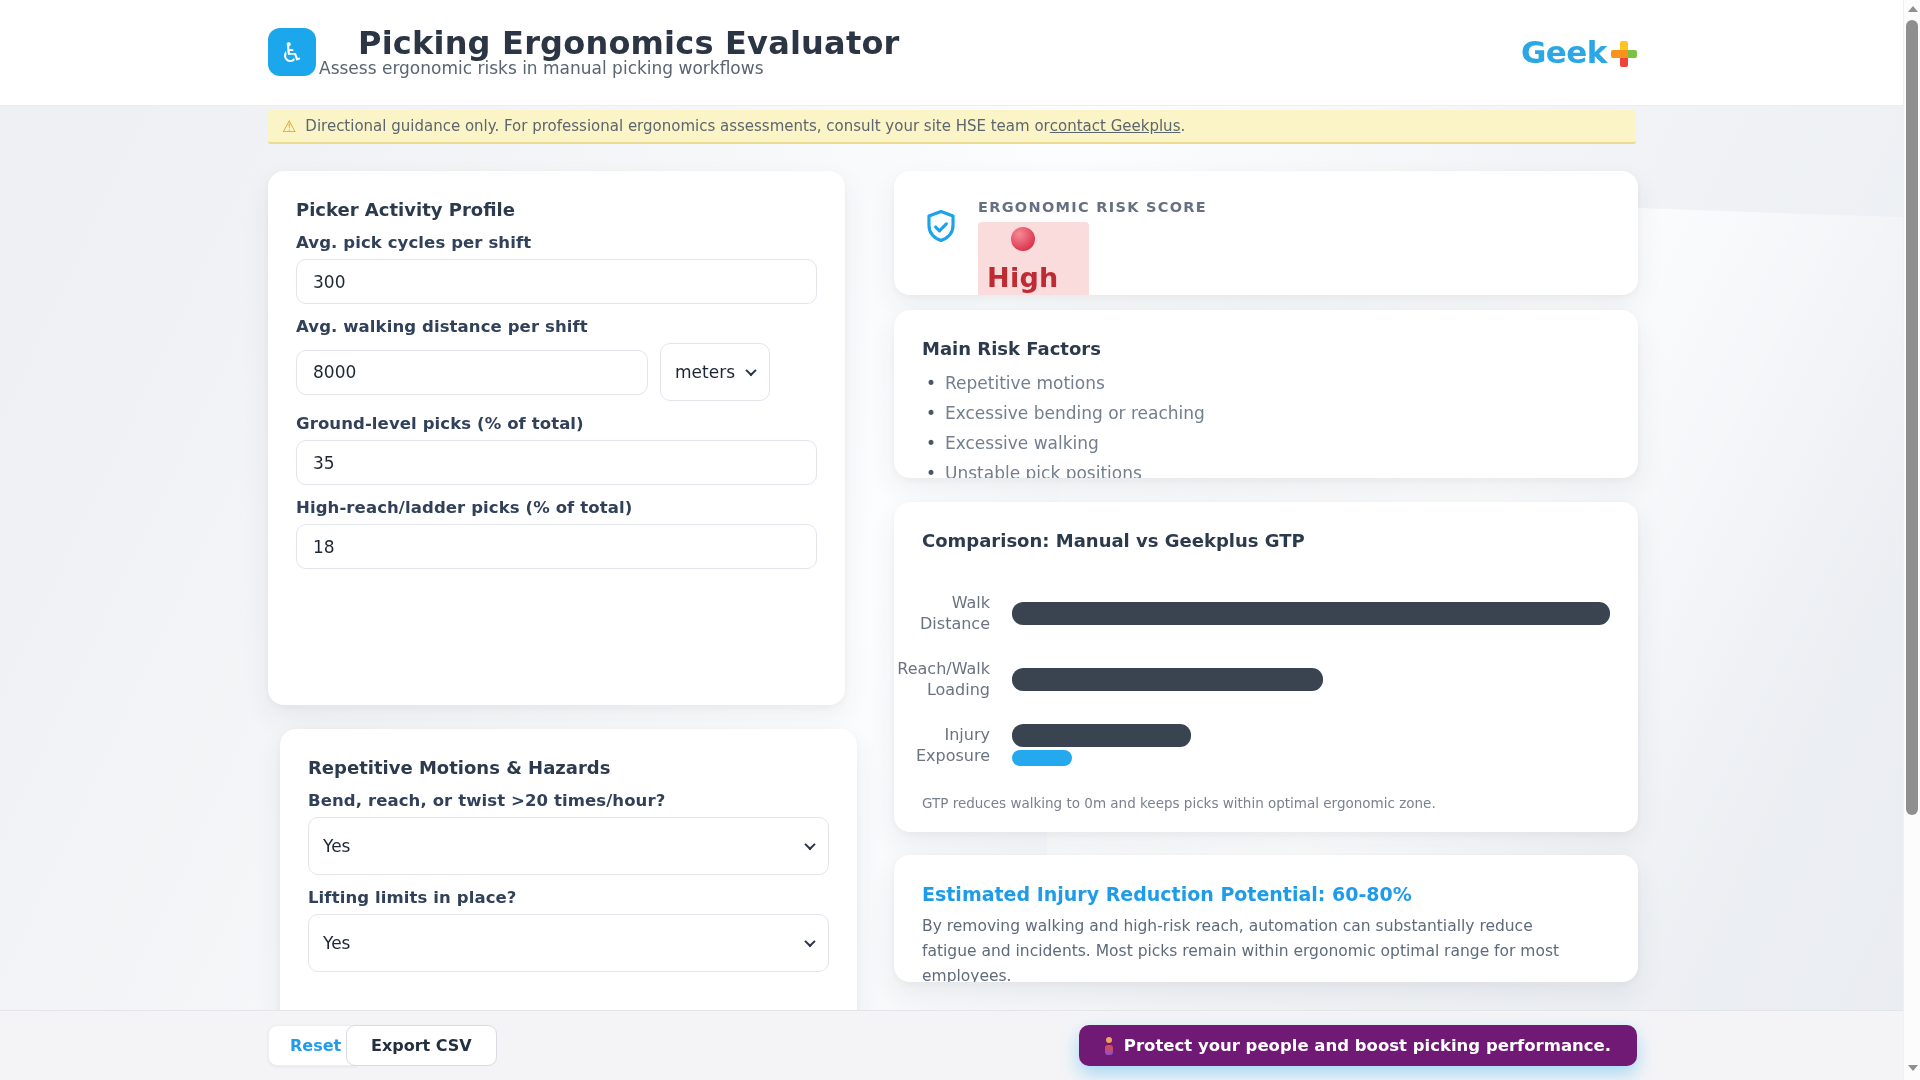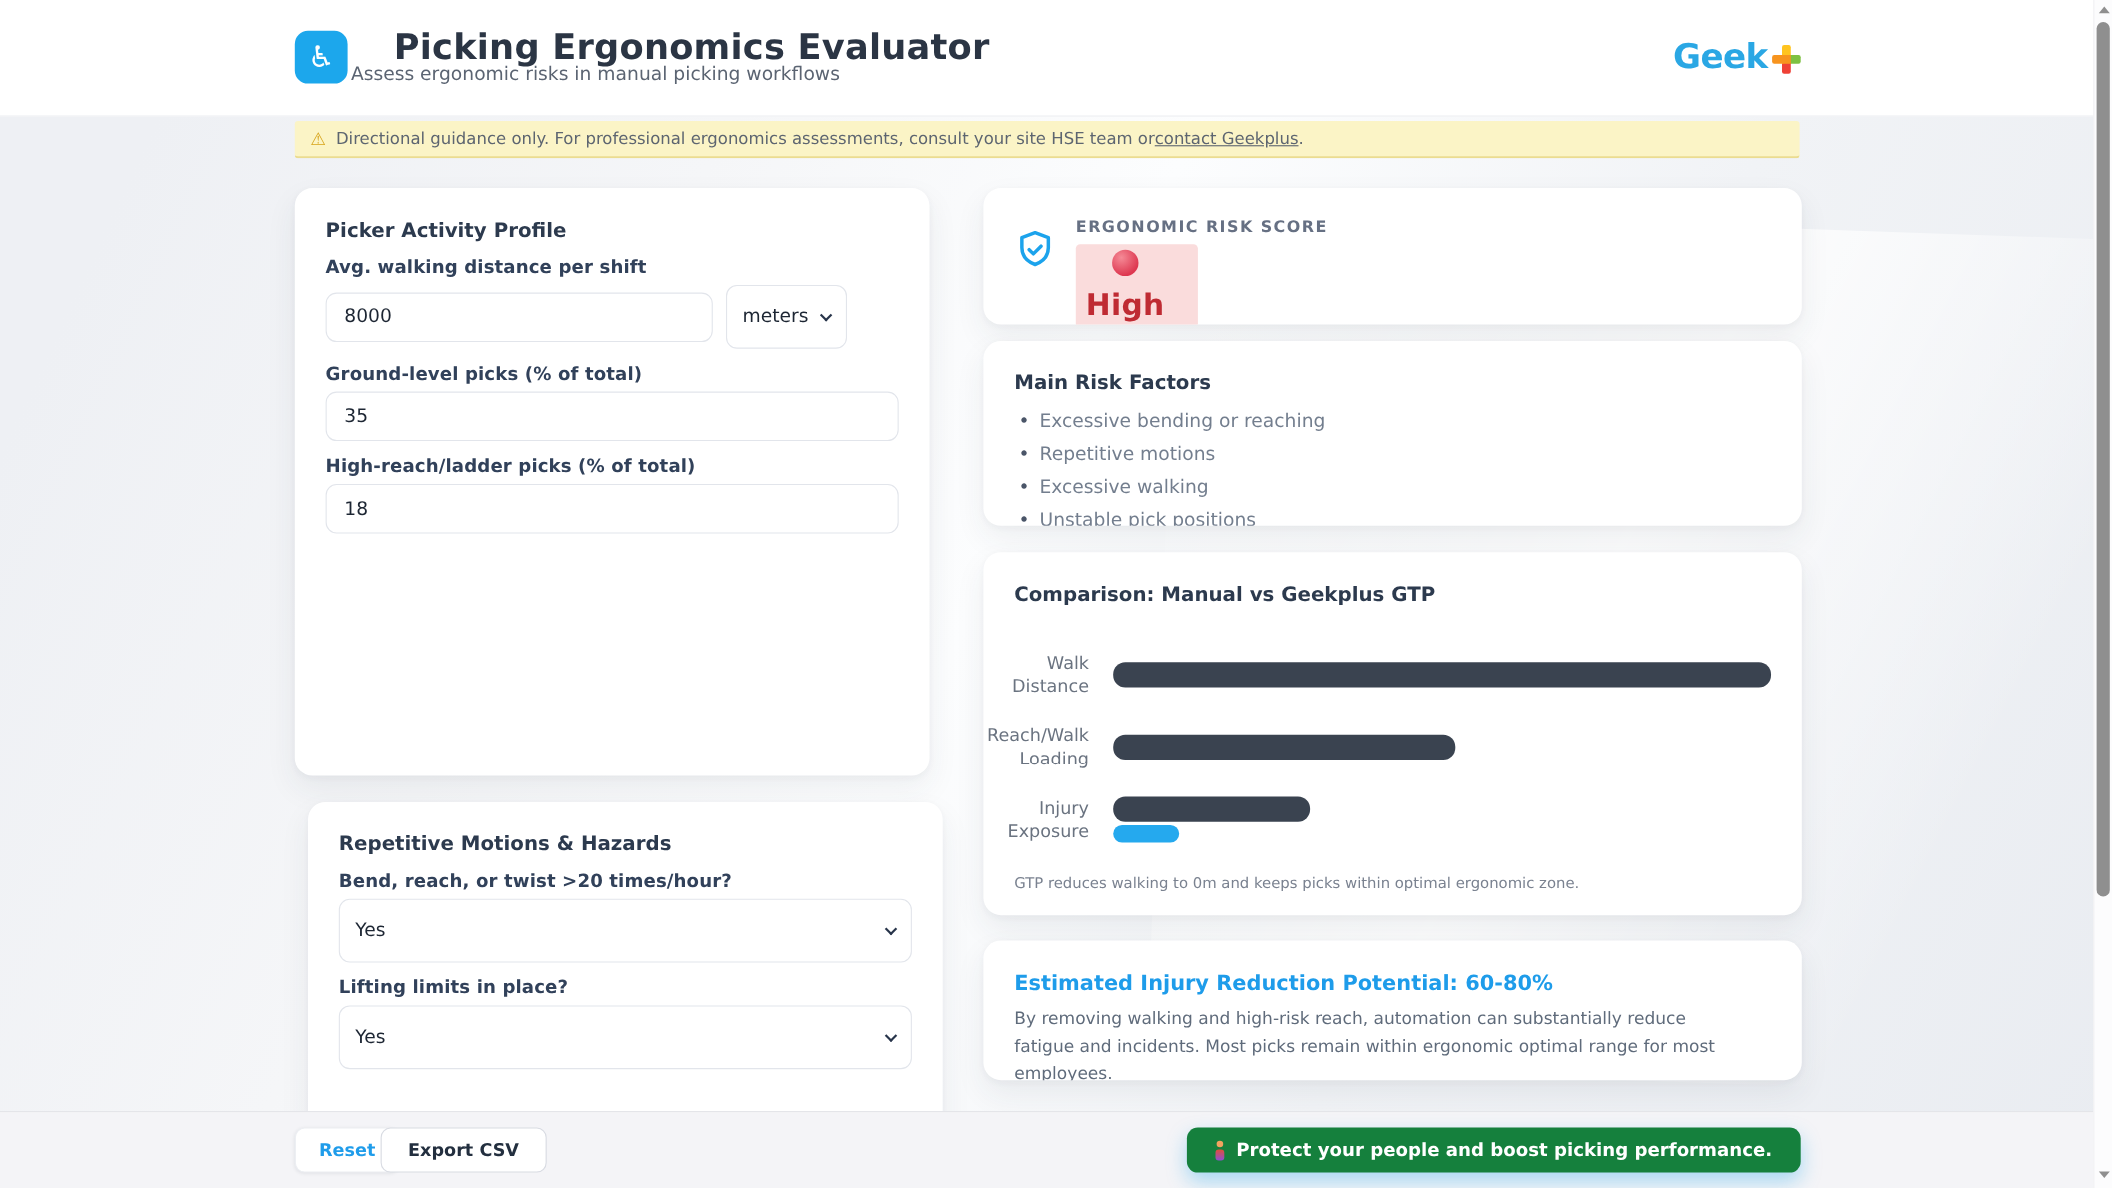"Avg. pick cycles per shift" div.fld { html: none -> <div> <label>Avg. pick cycles per shift</label> <input> </div> }
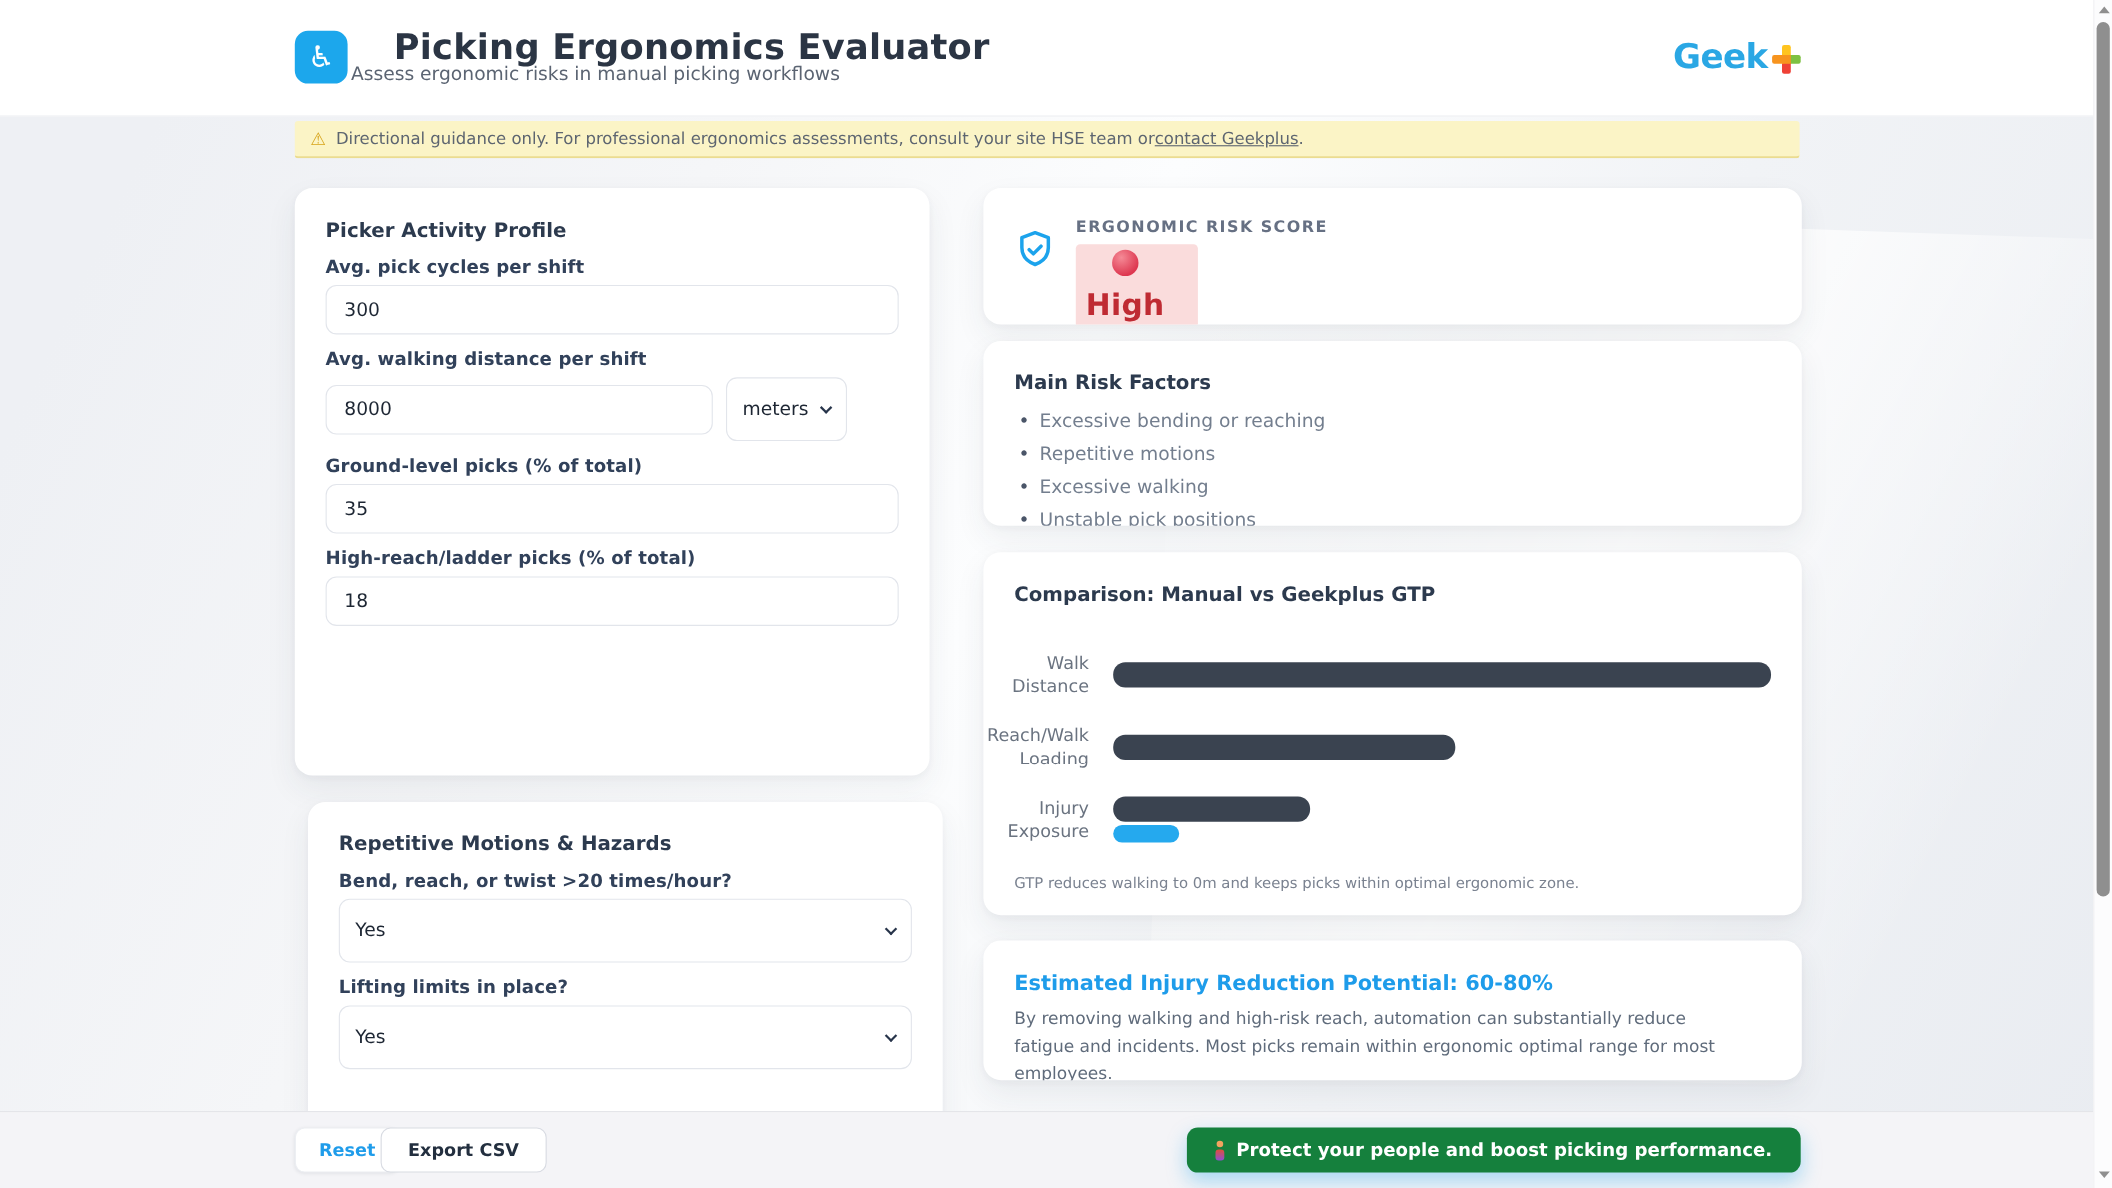"Excessive bending or reaching" li { order: before "Repetitive motions" -> after "Repetitive motions" }
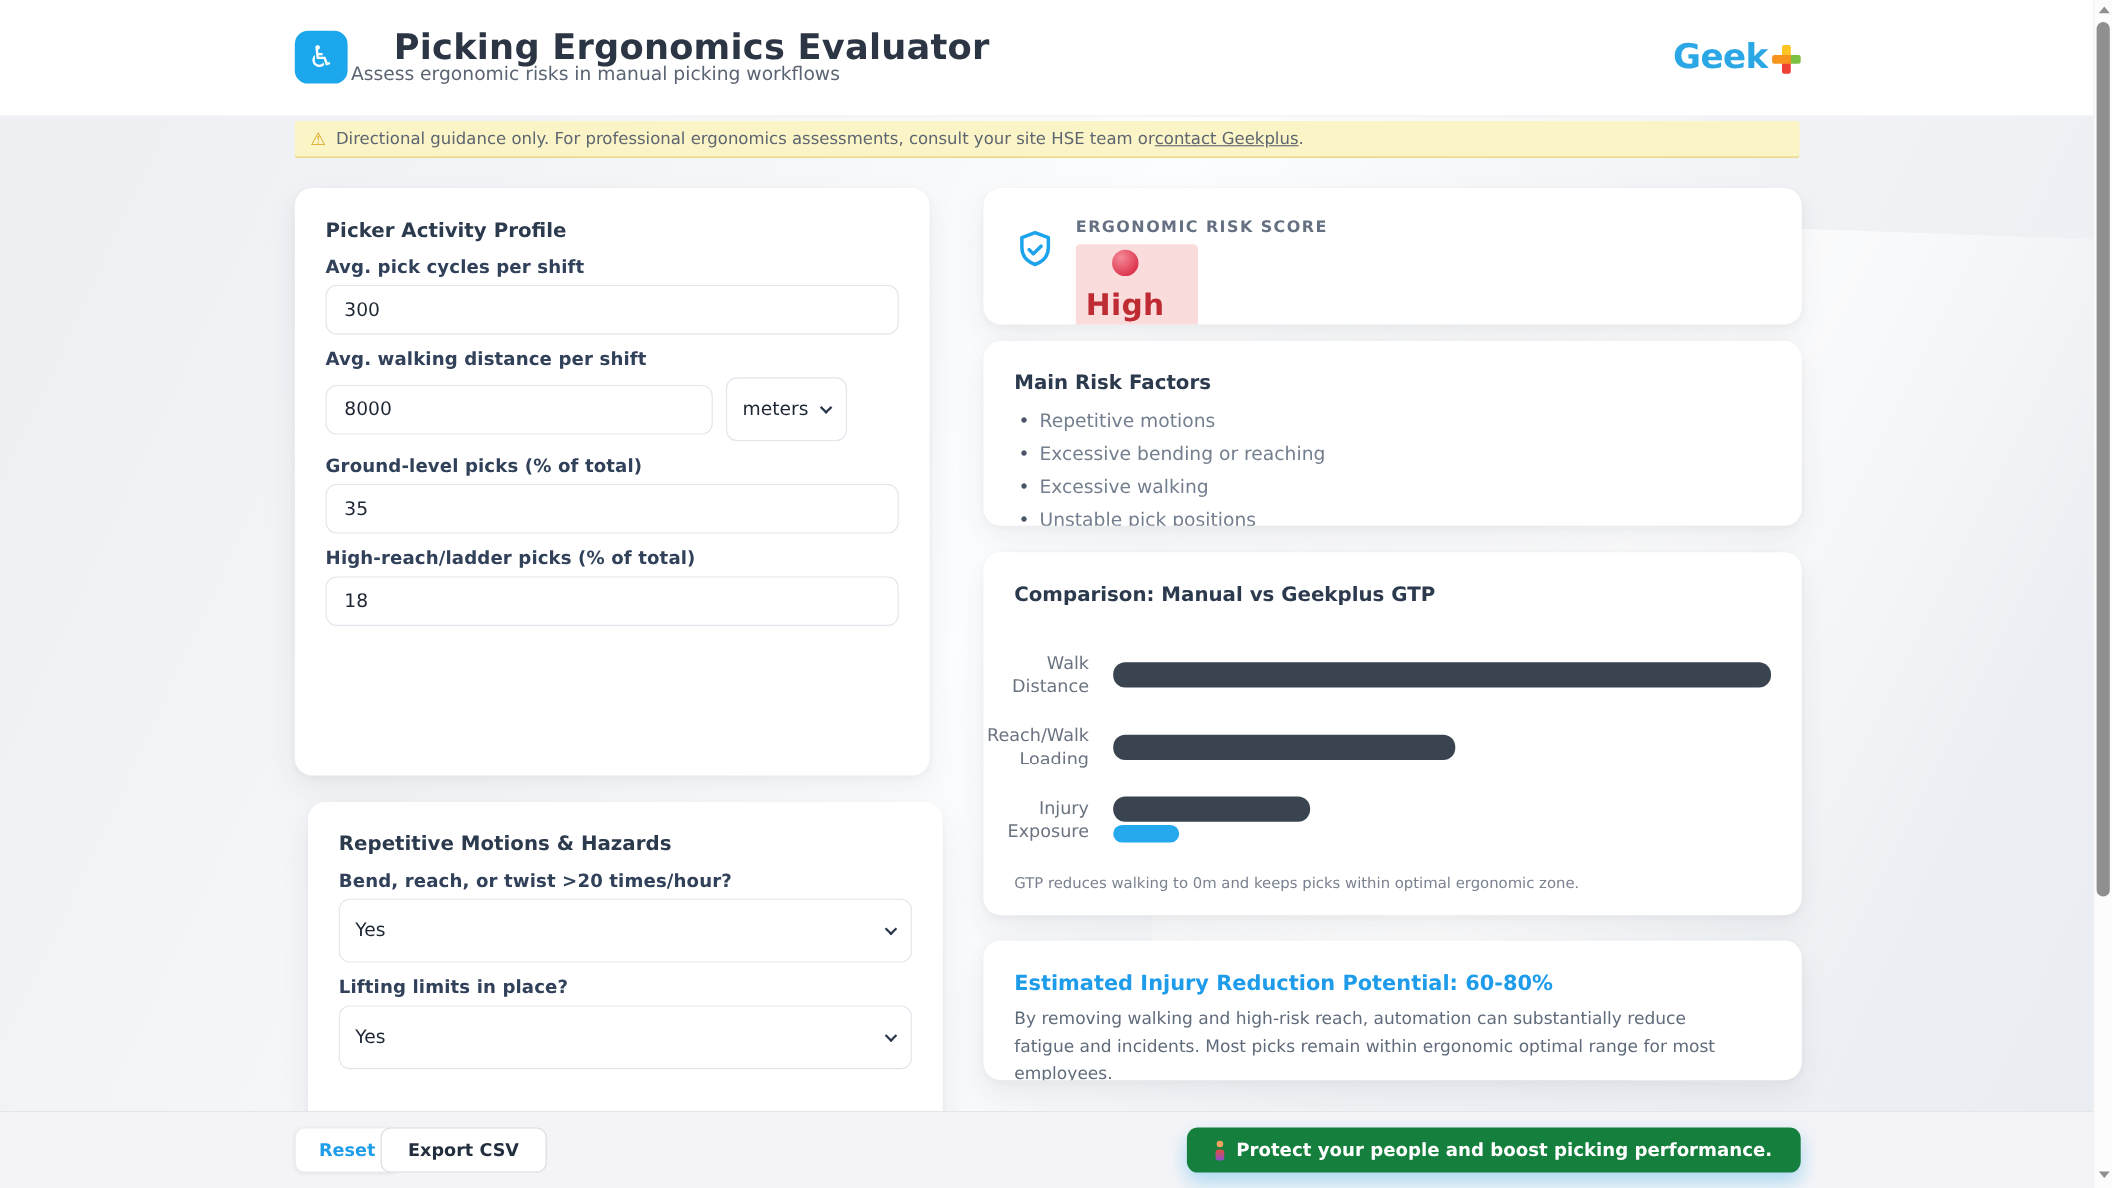"Protect your people and boost" .btn-cta { background: #15803d -> #701a75 }
